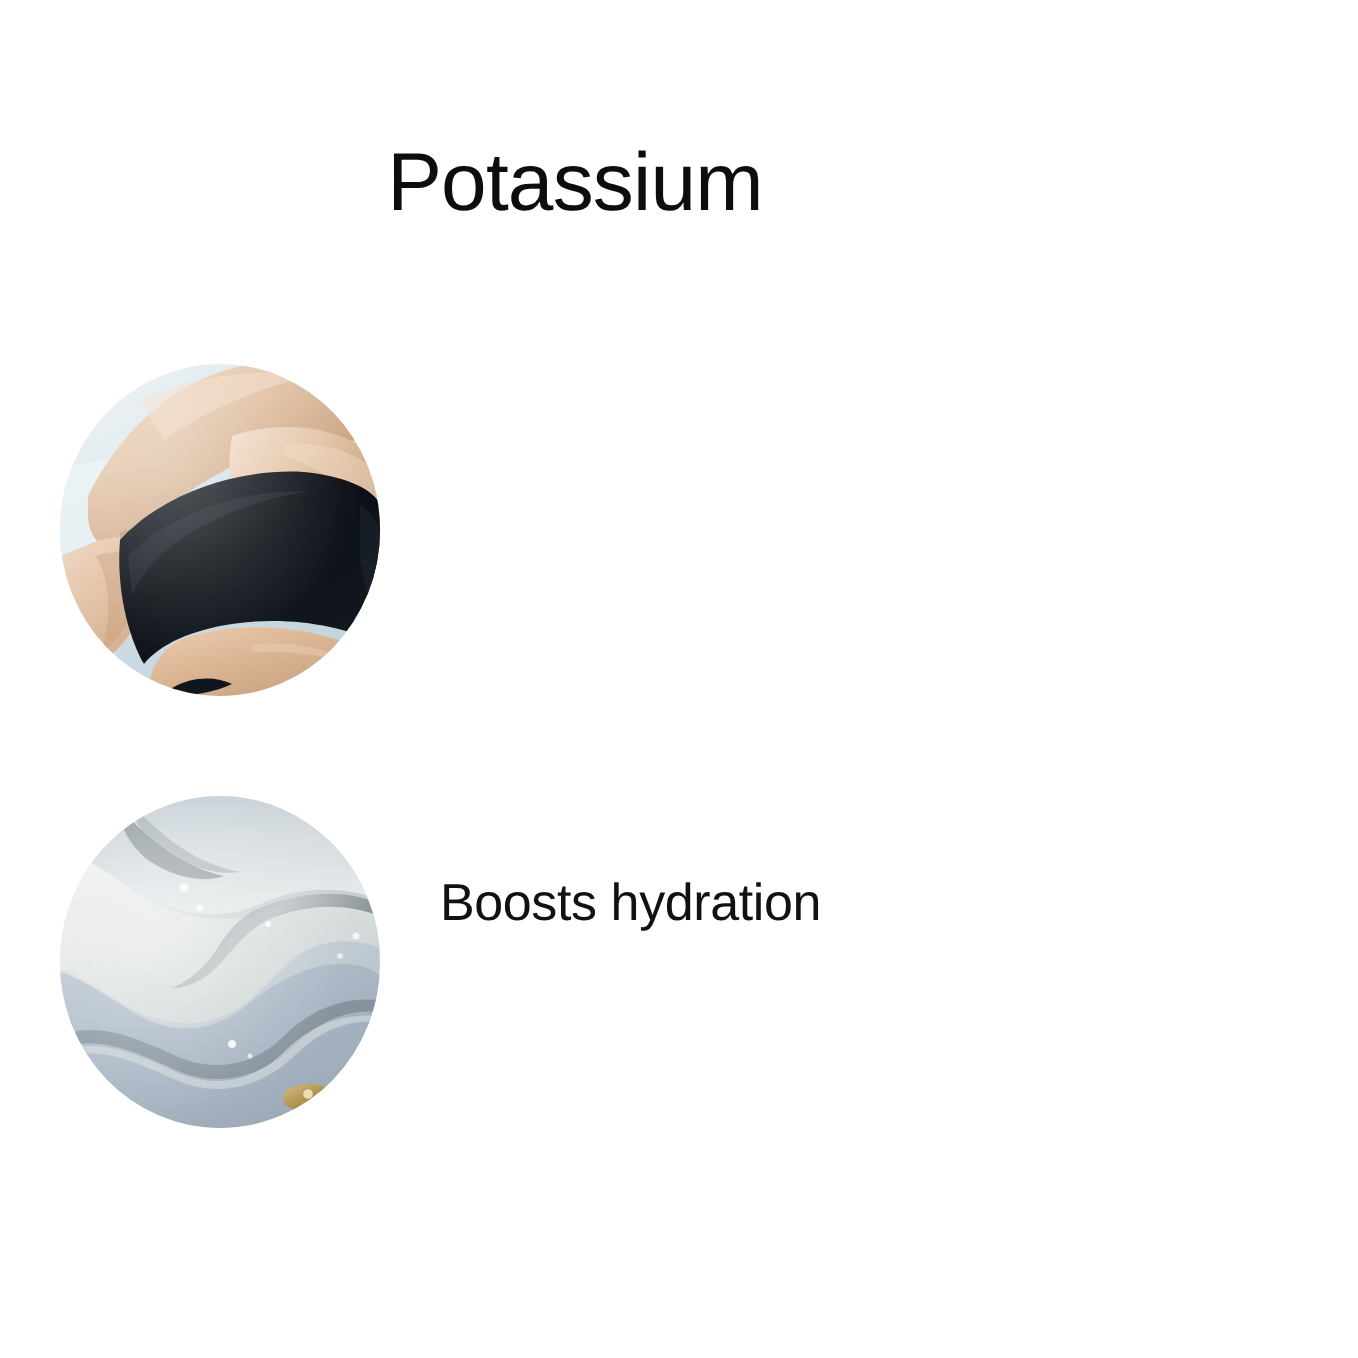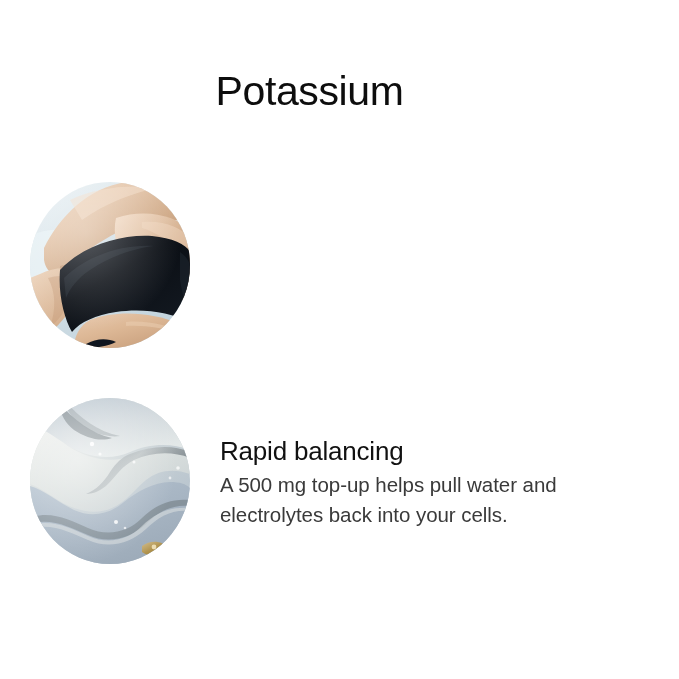"Potassium" .page-title { margin-left: 22px -> none }
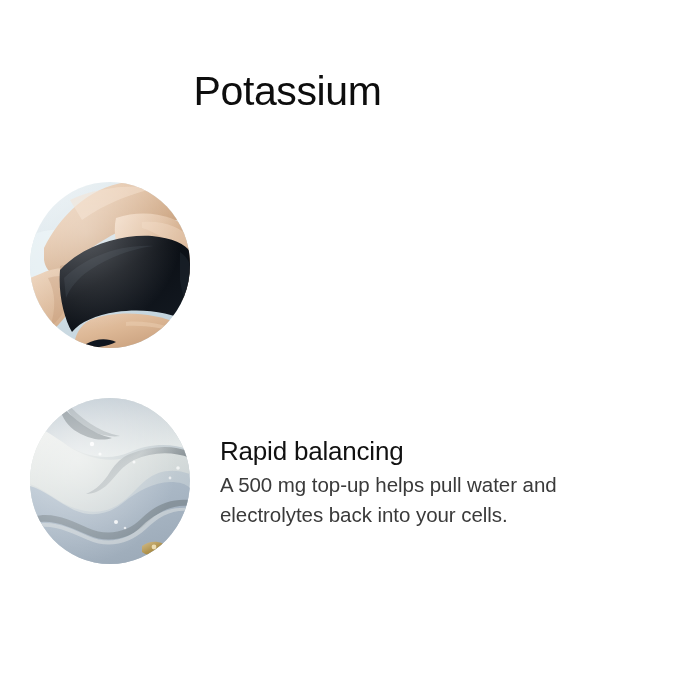"Rapid balancing" h2.feature-heading { text: Rapid balancing -> Boosts hydration }
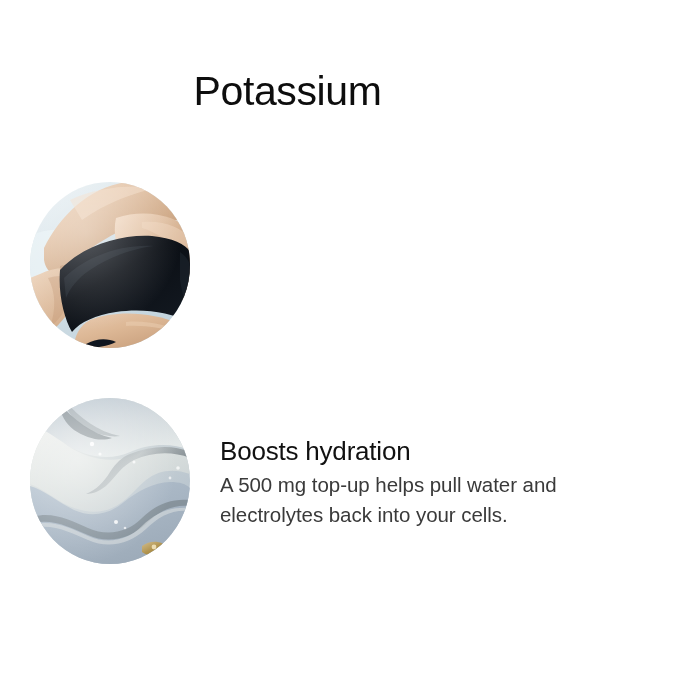"A 500 mg top-up helps" p.feature-body { html: <p>A 500 mg top-up helps pull water and electrolytes back into your cells.</p> -> none }
